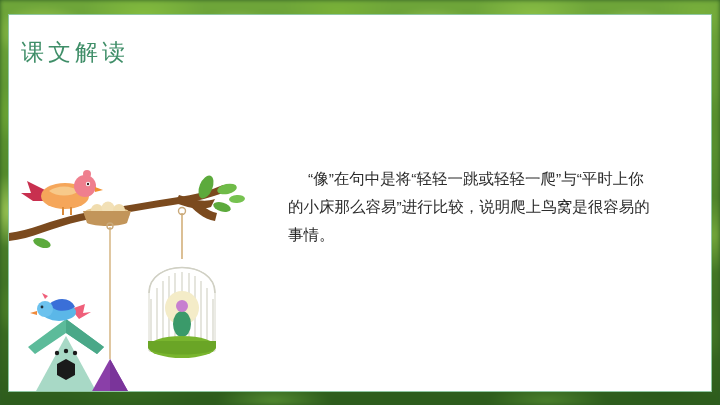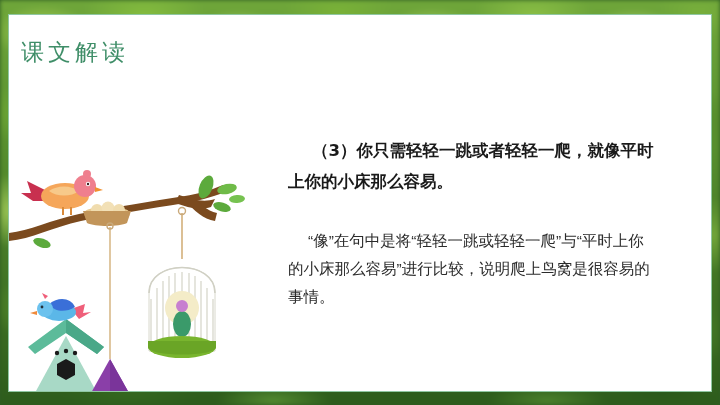"（3）你只需轻轻一跳或者轻轻一爬，就像平时上你的小床那么容易。" p.para-quote { html: <p>（3）你只需轻轻一跳或者轻轻一爬，就像平时上你的小床那么容易。</p> -> none }
